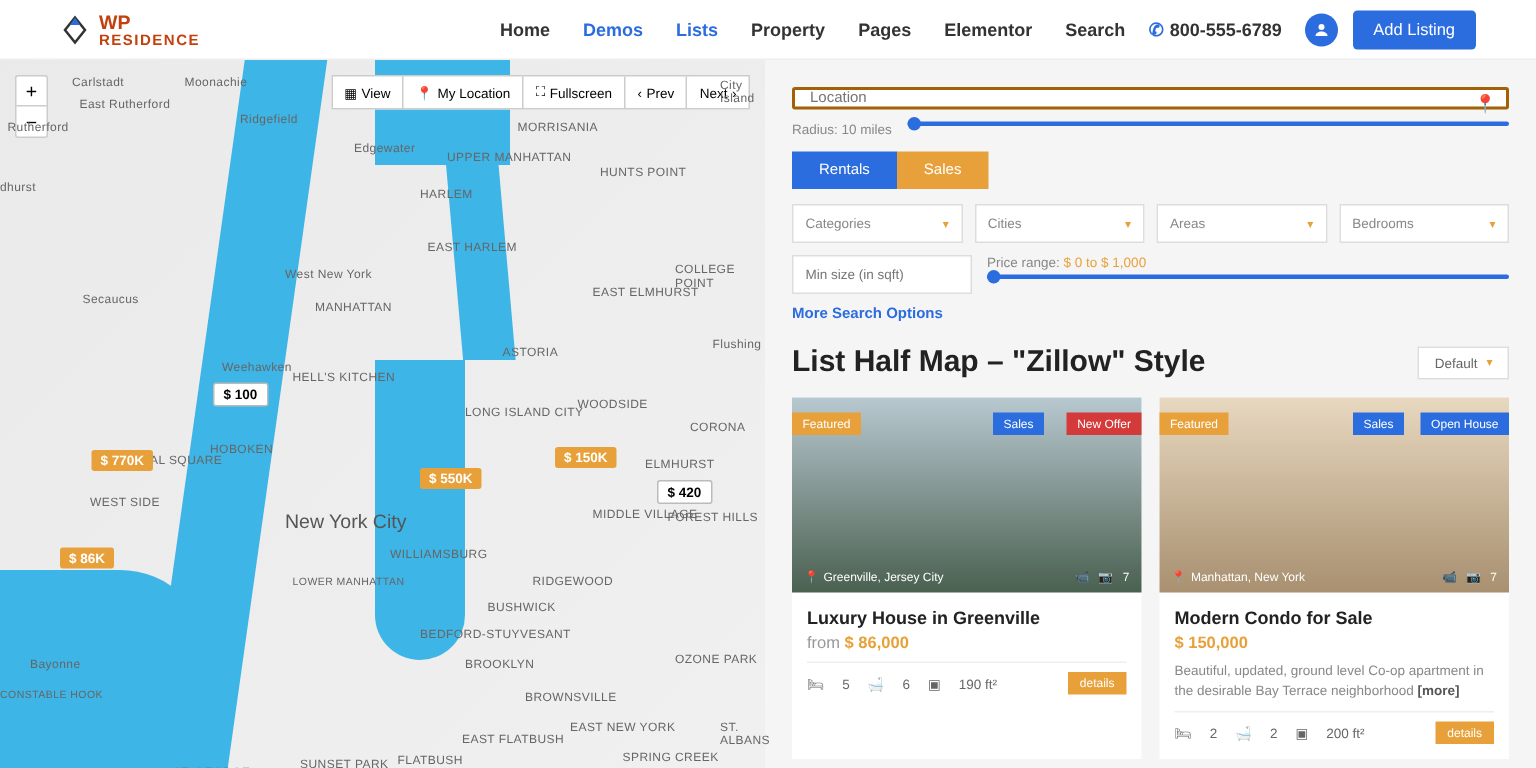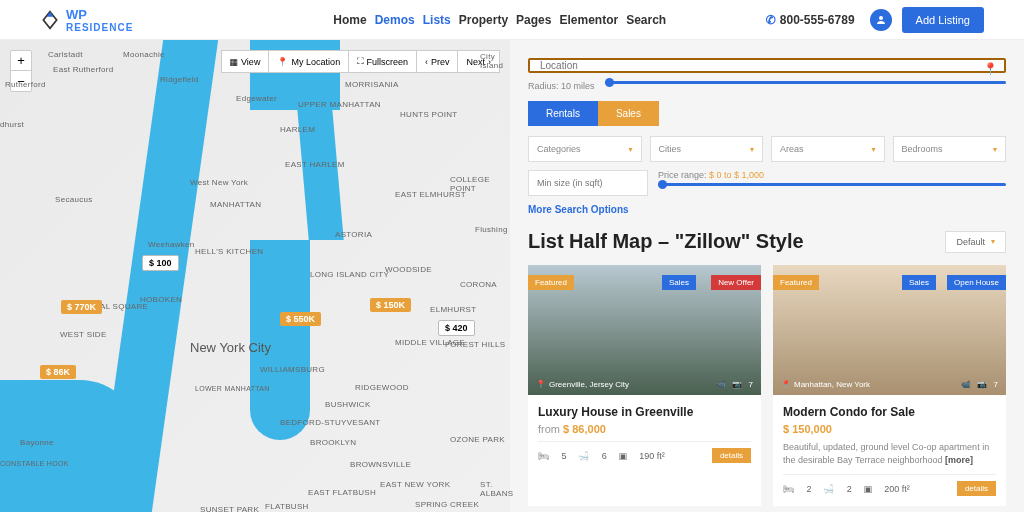"WP" .logo { color: #3b82f6 -> #c2410c }
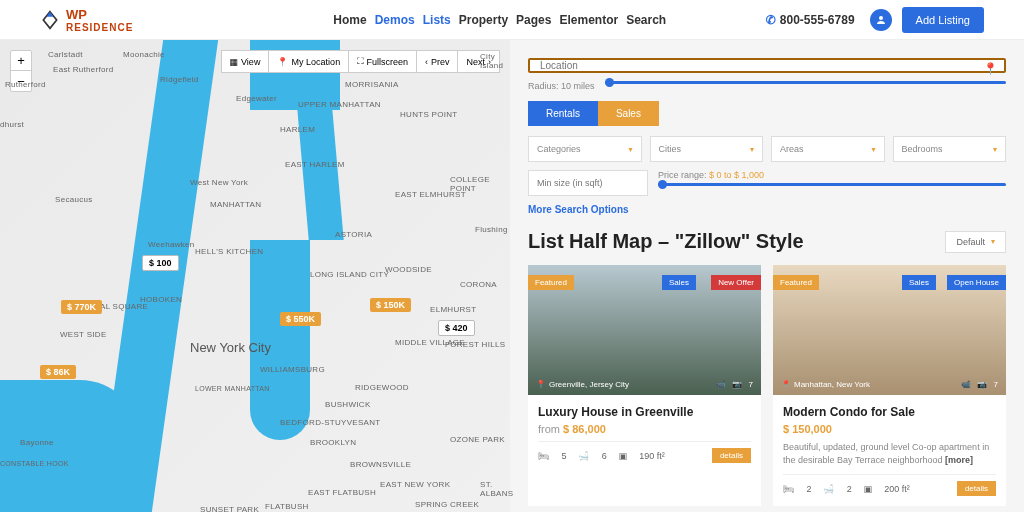"Home" .nav { gap: 8px -> 22px }
